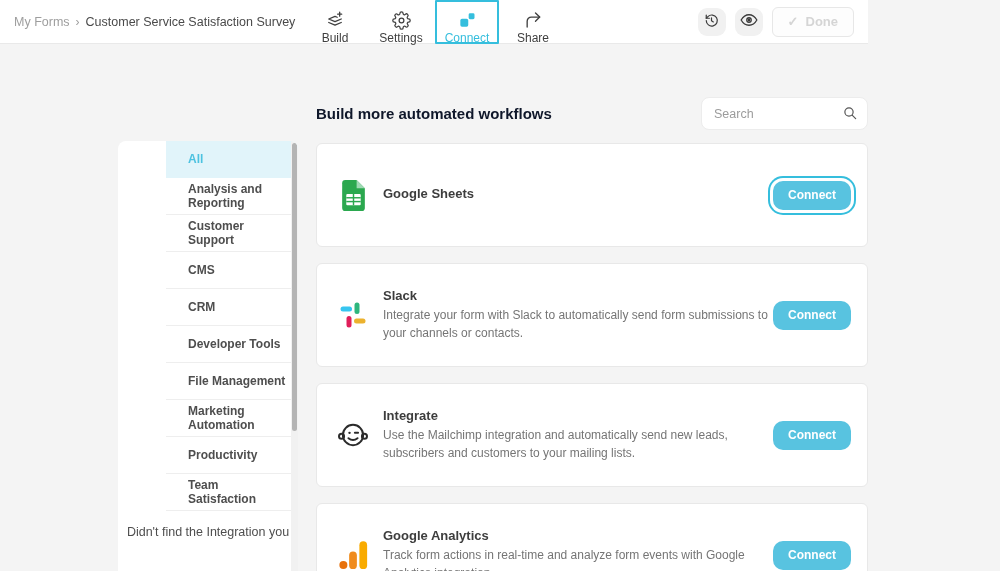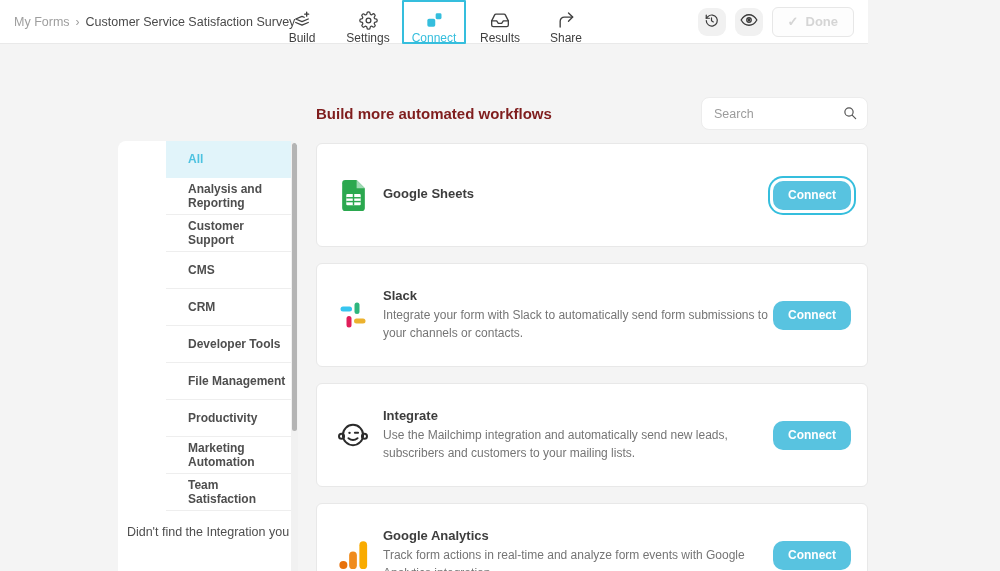"Results" button.tab { html: <button> <span> <svg> <path></path> <path></path> </svg> </span> <span>Results</span> </button> -> none }
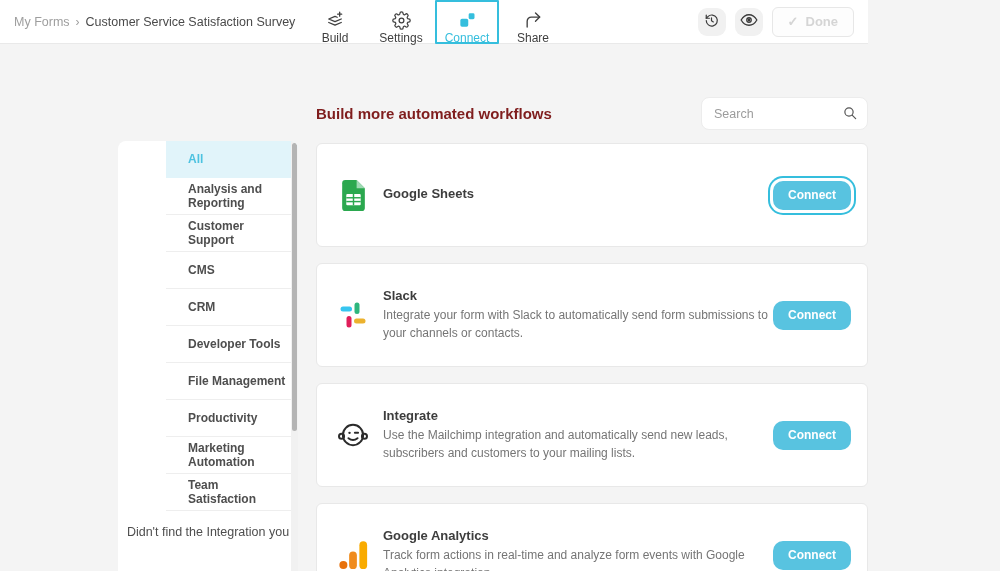"Build more automated workflows" .page-title { color: #7f1d1d -> #0f172a }
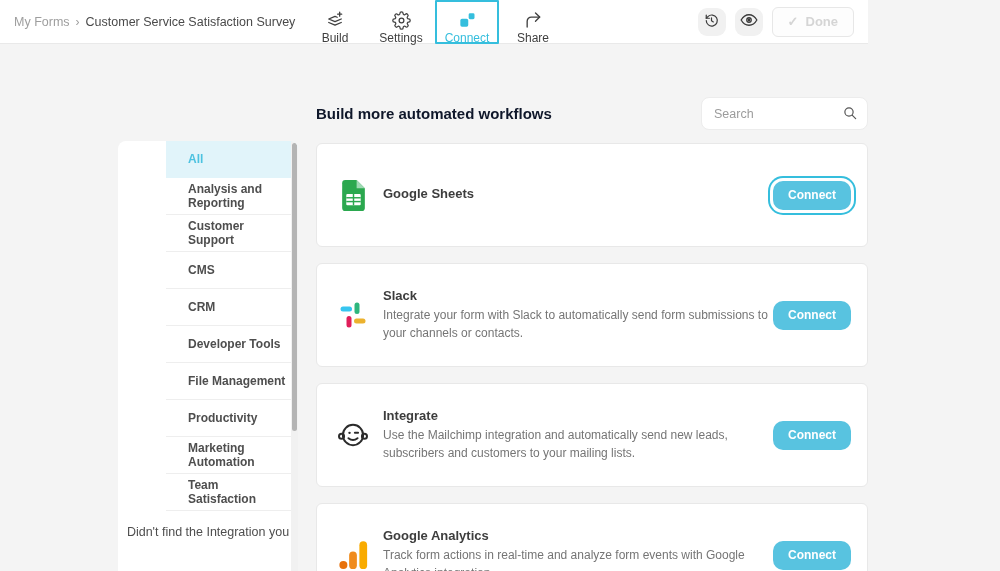"Productivity" div.side-item { order: before "Marketing Automation" -> after "Marketing Automation" }
